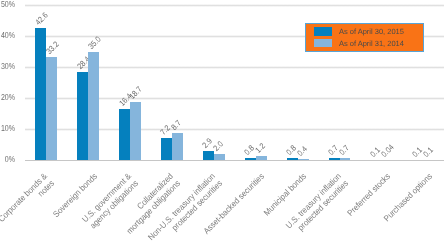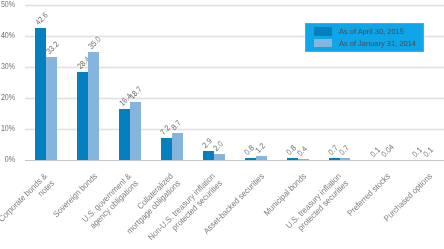"As of April 30, 2015" #legend { background: #0ea5e9 -> #f97316 }
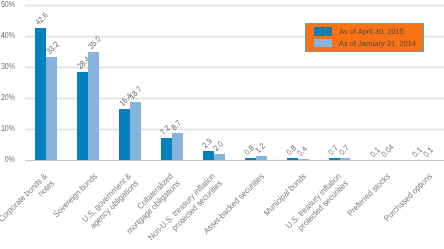"As of January 31, 2014" div.lgtext { text: January -> April }
